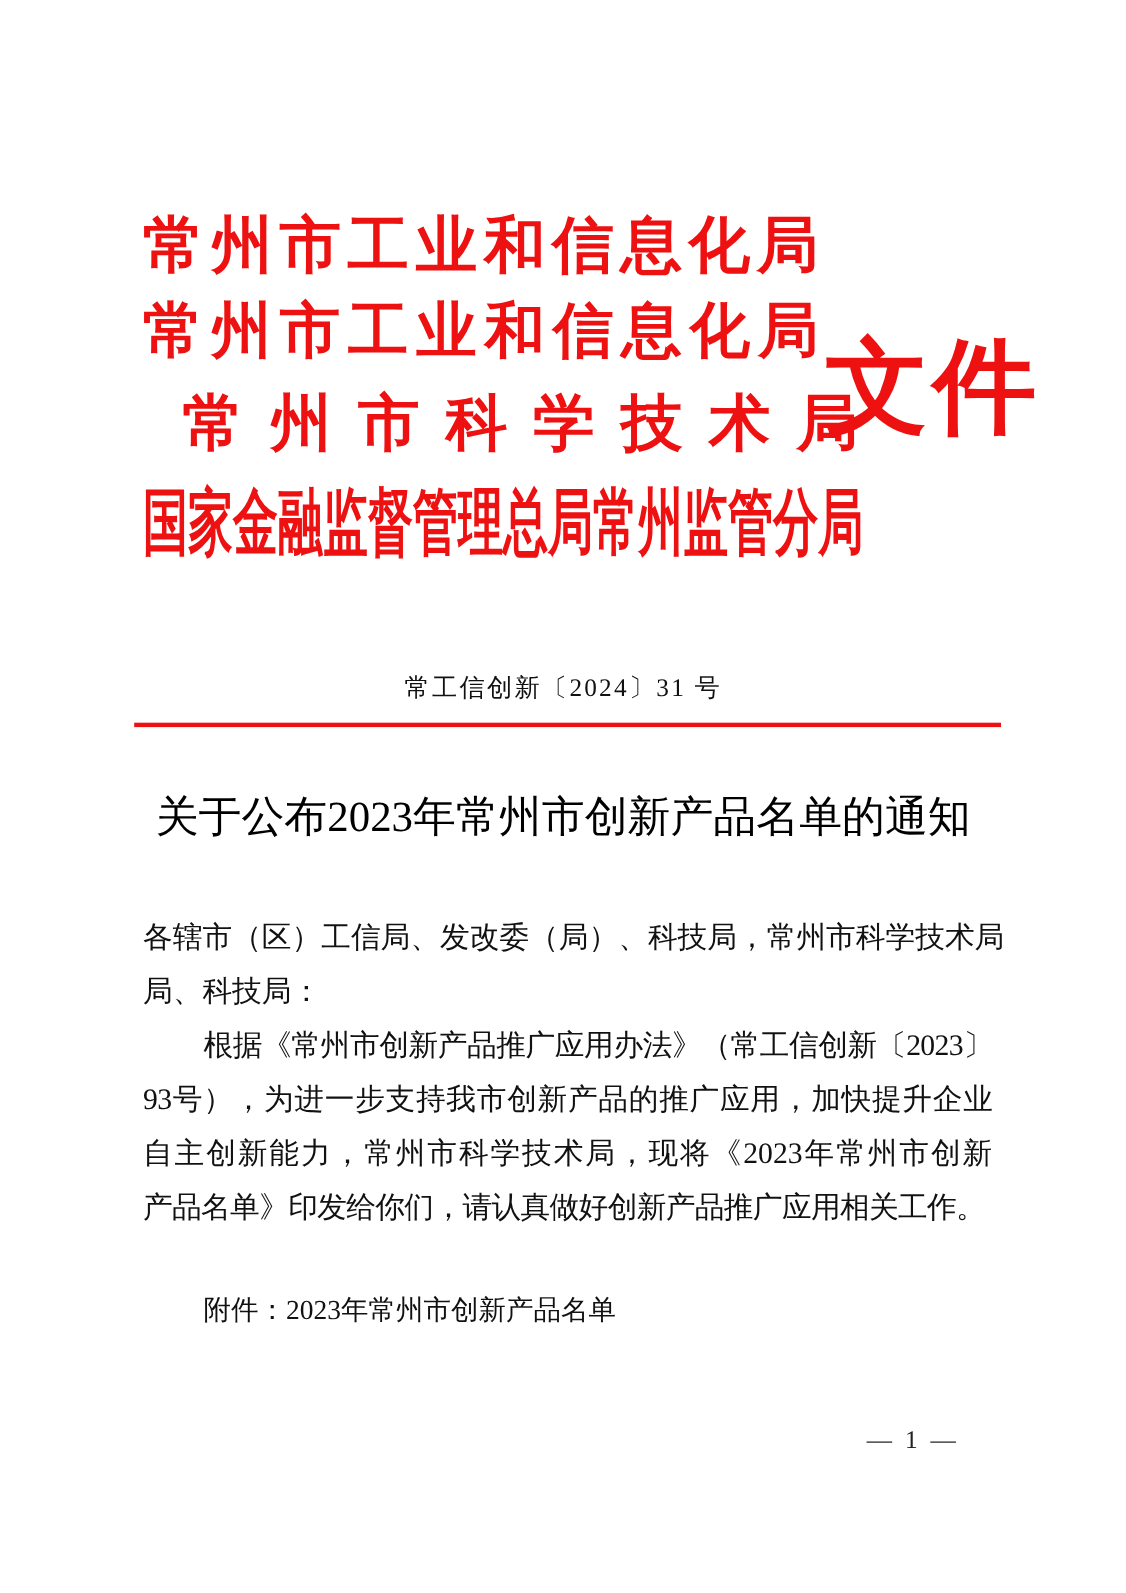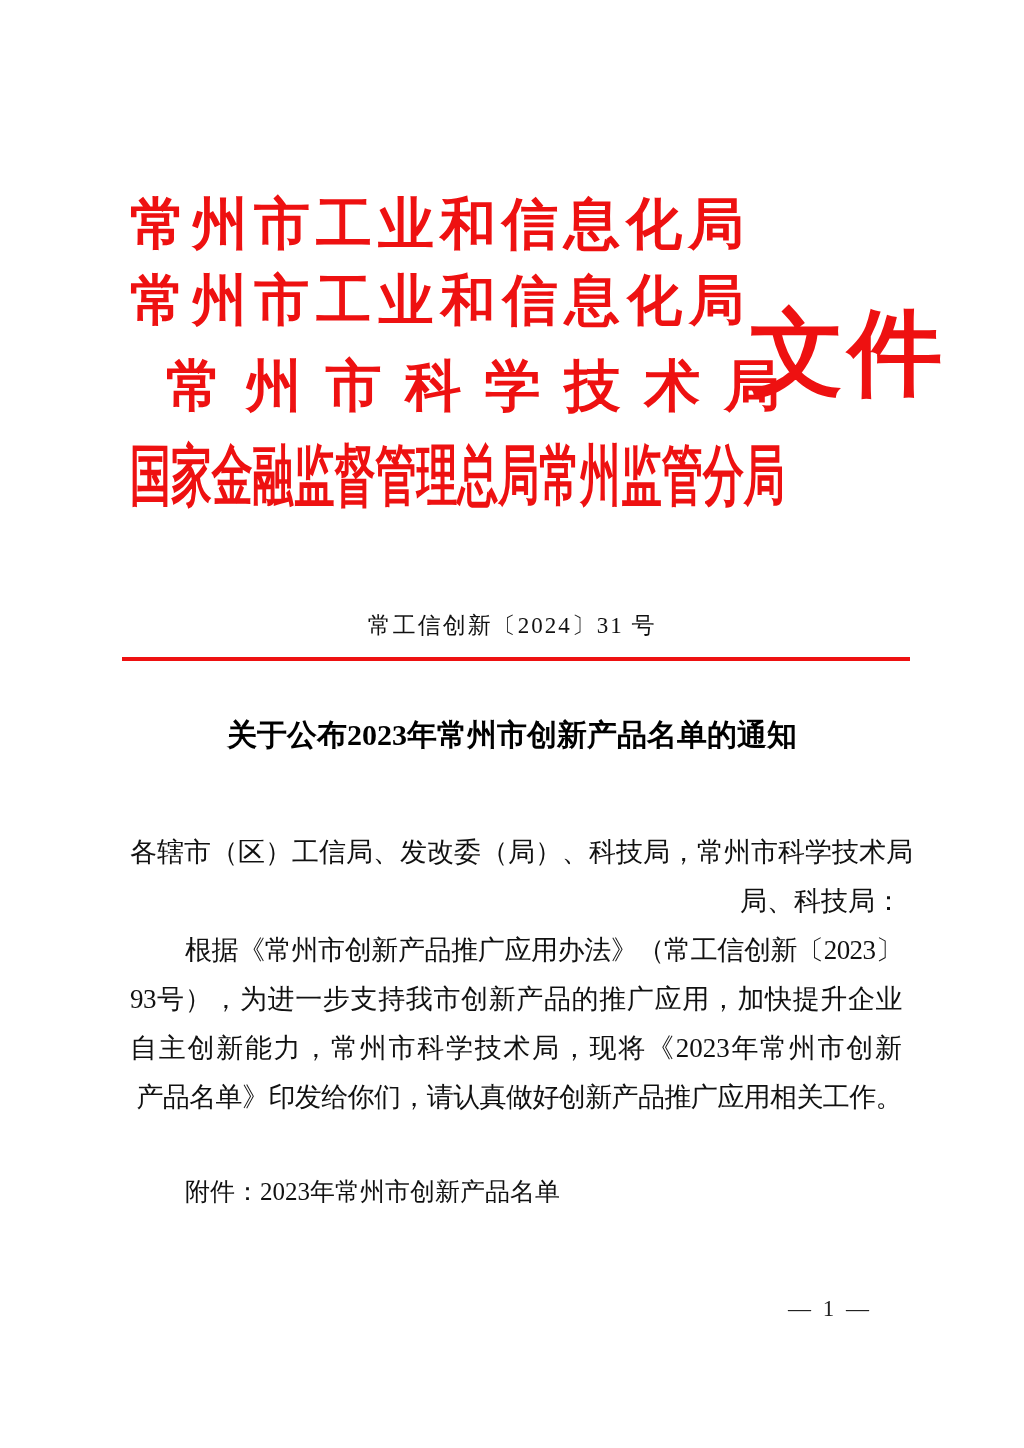"关于公布2023年常州市创新产品名单的通知" .doc-title { font-size: 30px -> 39px; font-weight: bold -> normal }
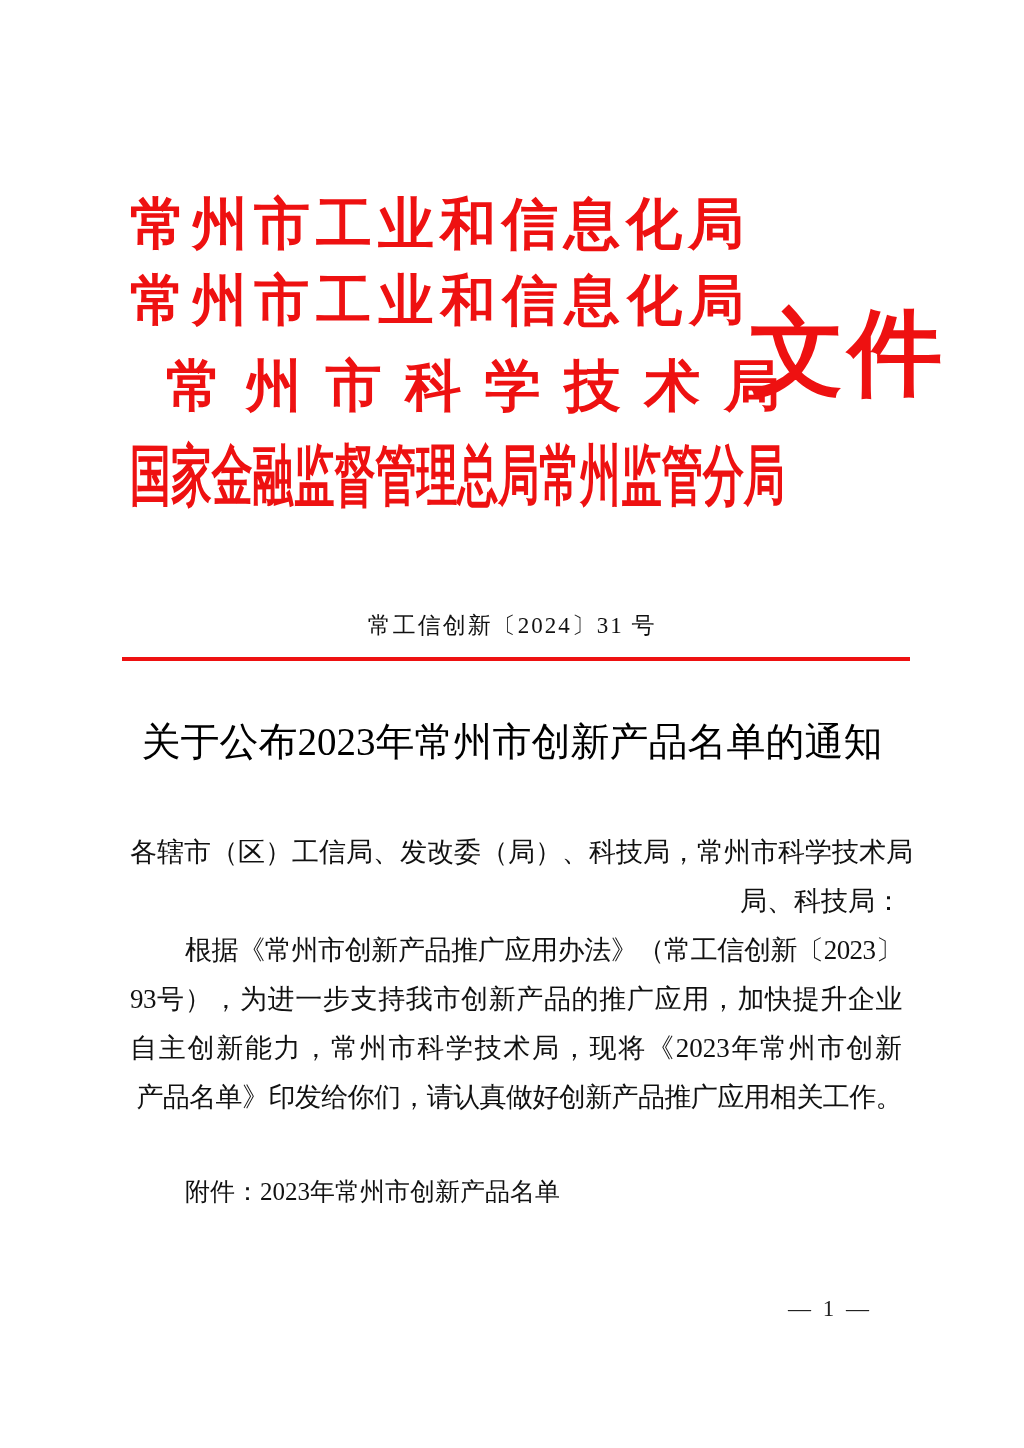"局、科技局：" .body-line { text-align: right -> none }
